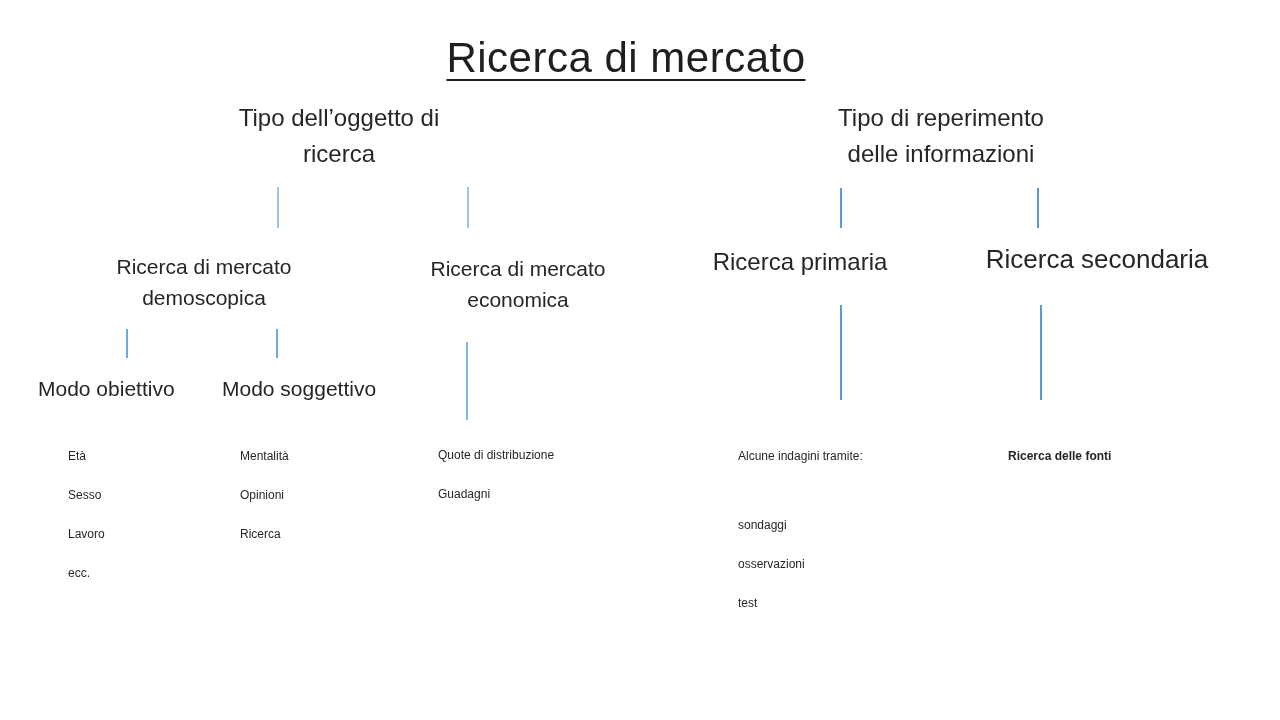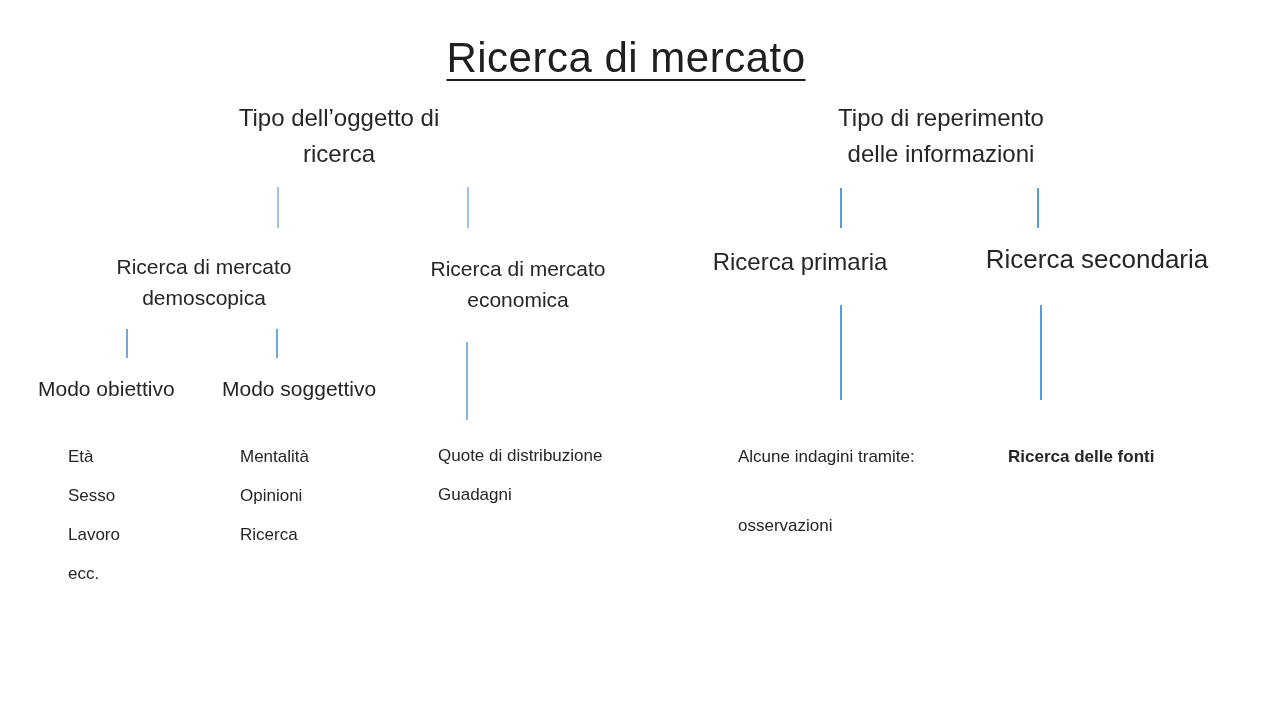"Età" .list { font-size: 17px -> 12px }
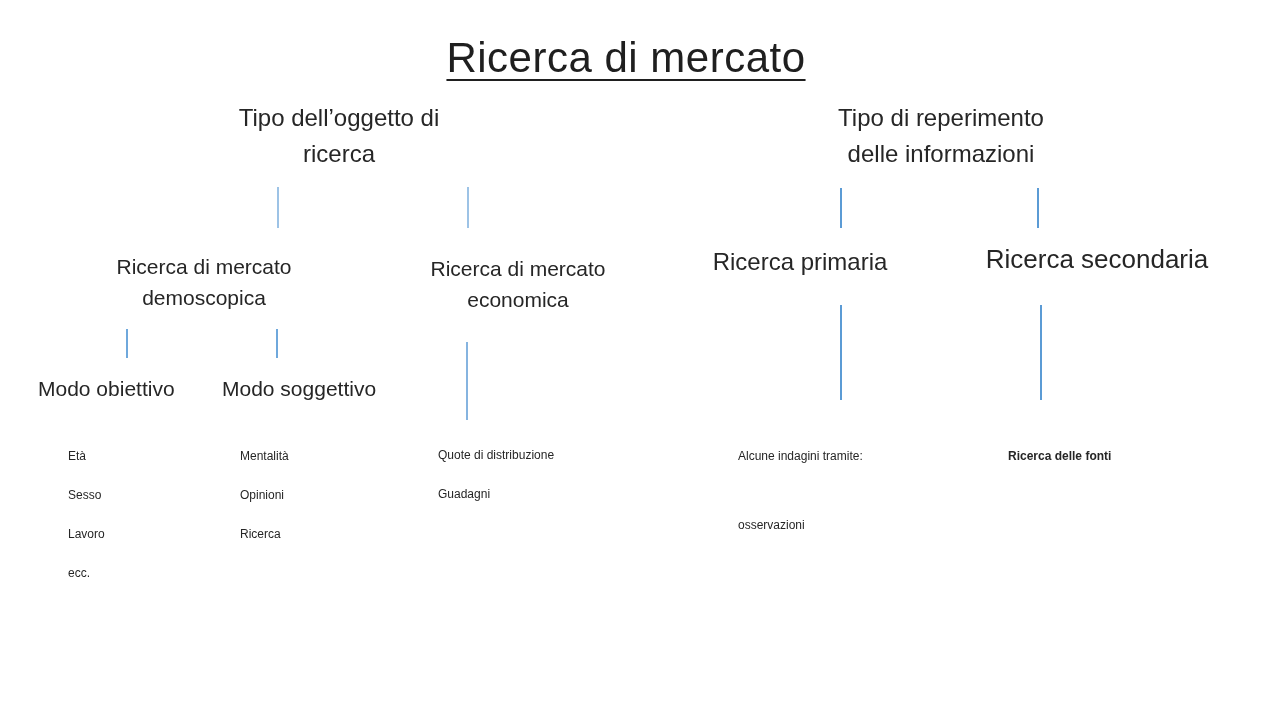"sondaggi" div { html: none -> <div>sondaggi</div> }
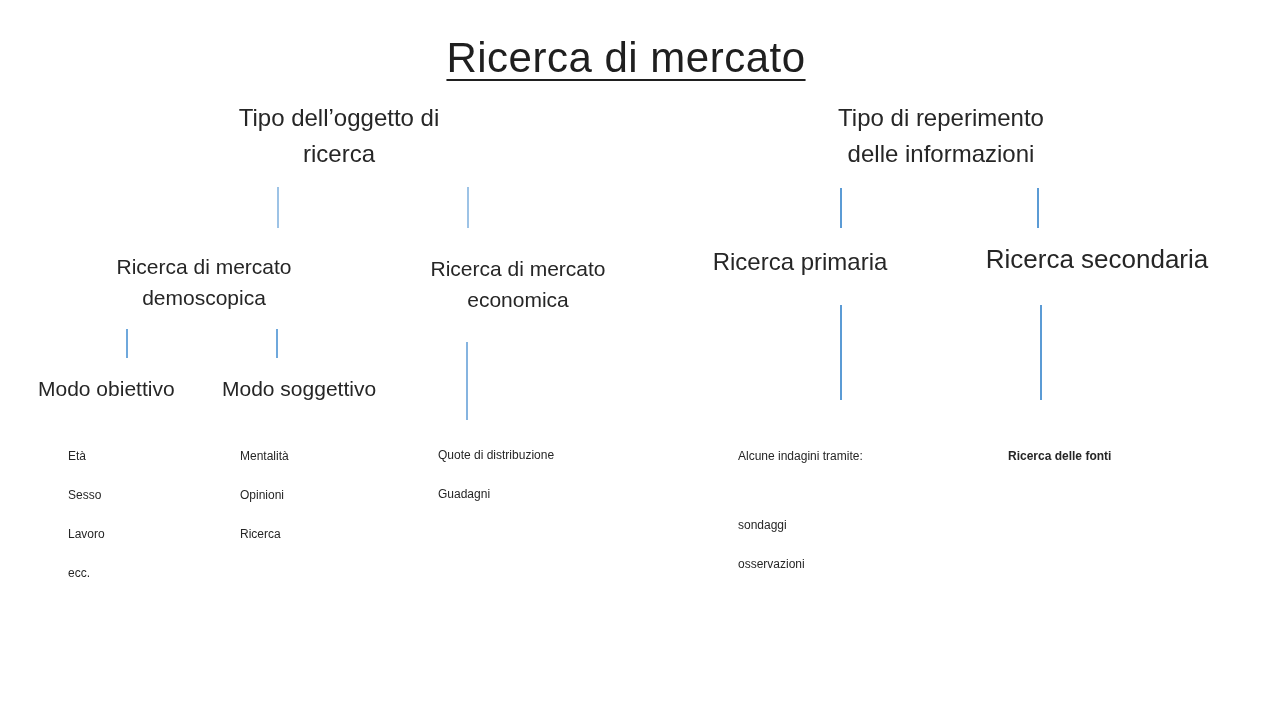"test" div { html: none -> <div>test</div> }
